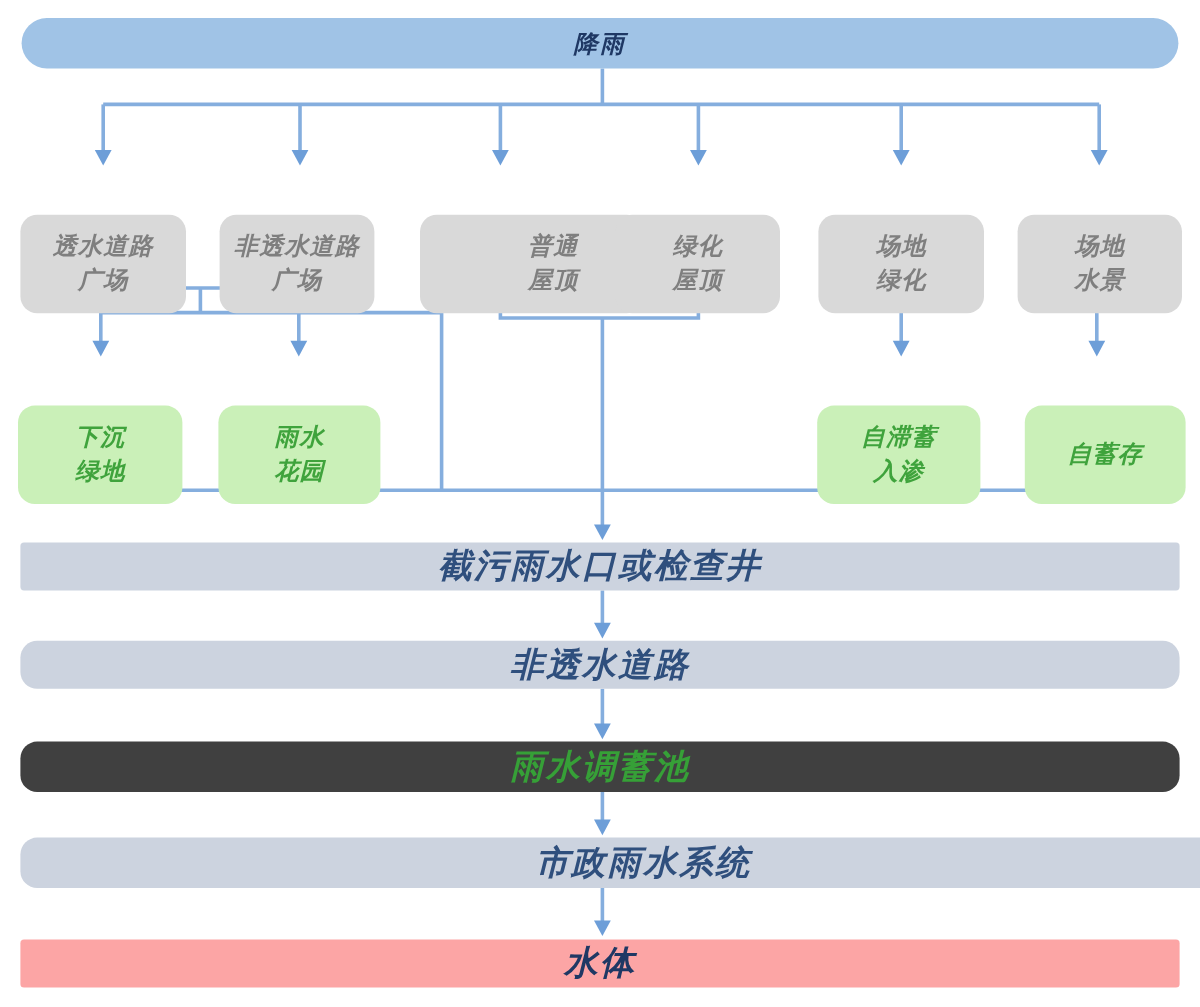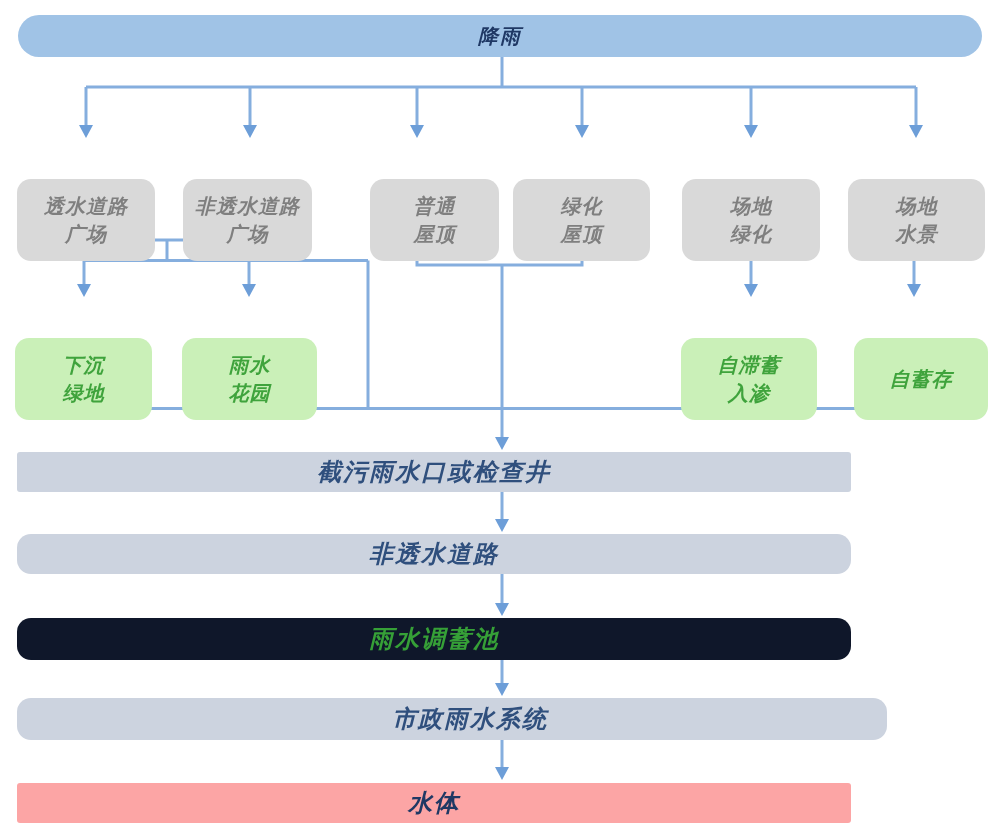"普通" #src-2 { left: 370px -> 350px; padding-left: none -> 36px; width: 129px -> 150px }
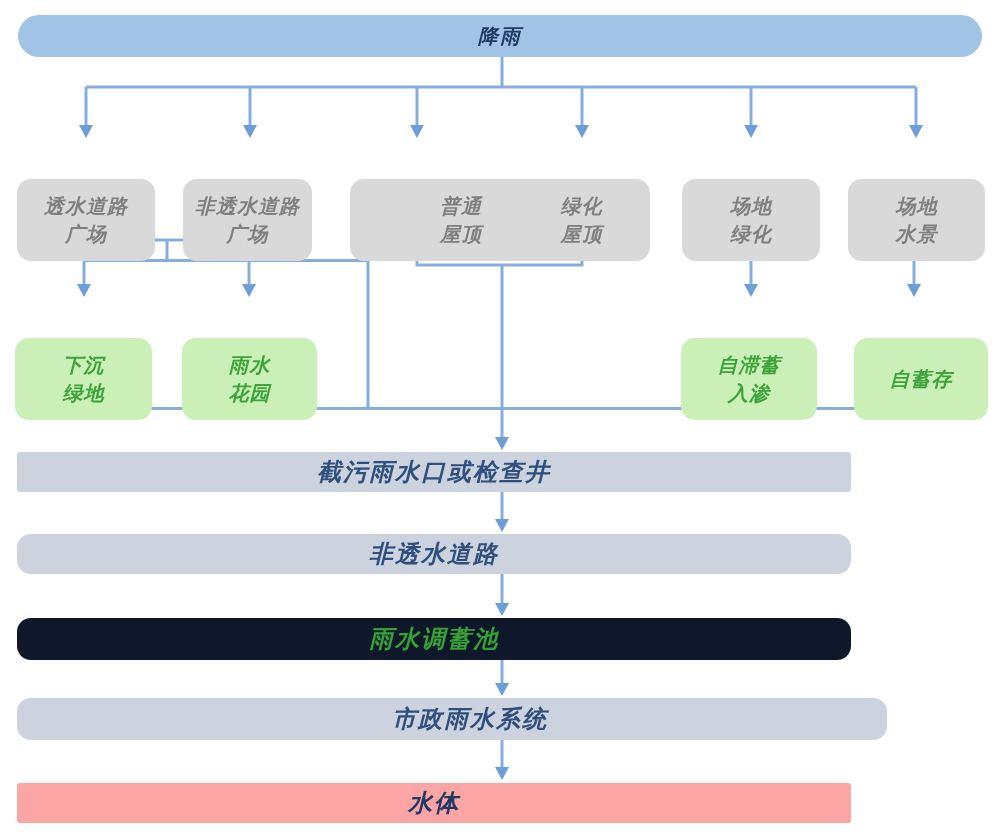"截污雨水口或检查井" .bar { font-size: 24px -> 28px; width: 834px -> 966px }
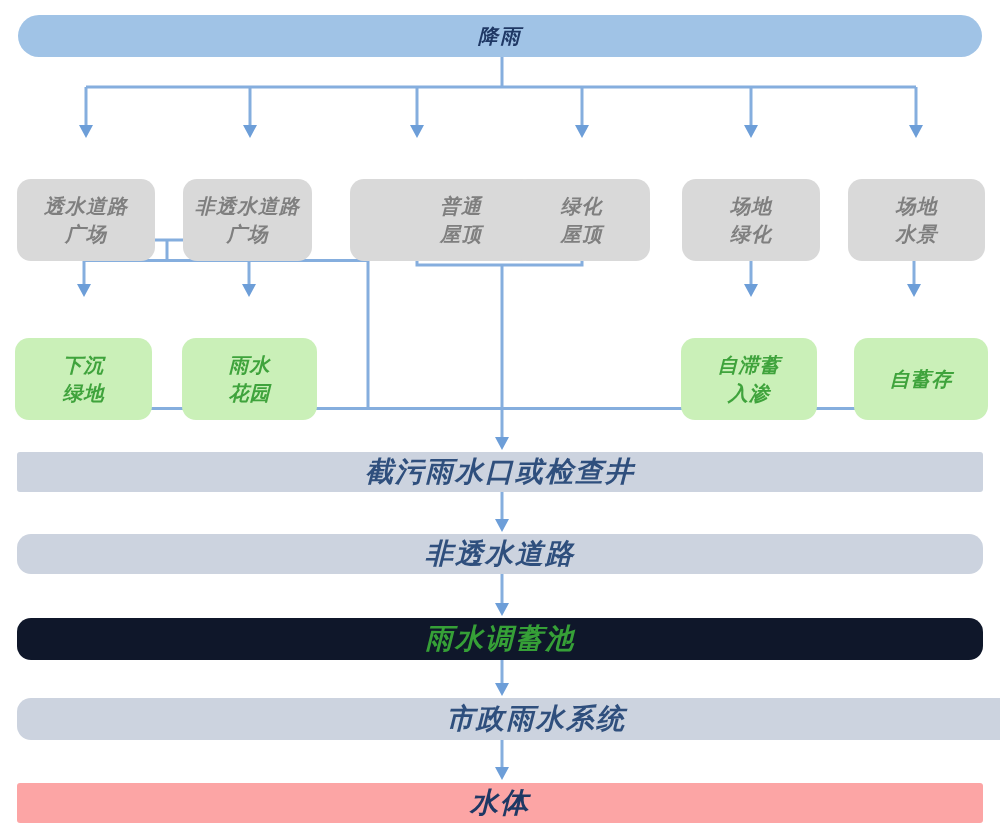"雨水调蓄池" .bar.green { background: #0f172a -> #404040 }
